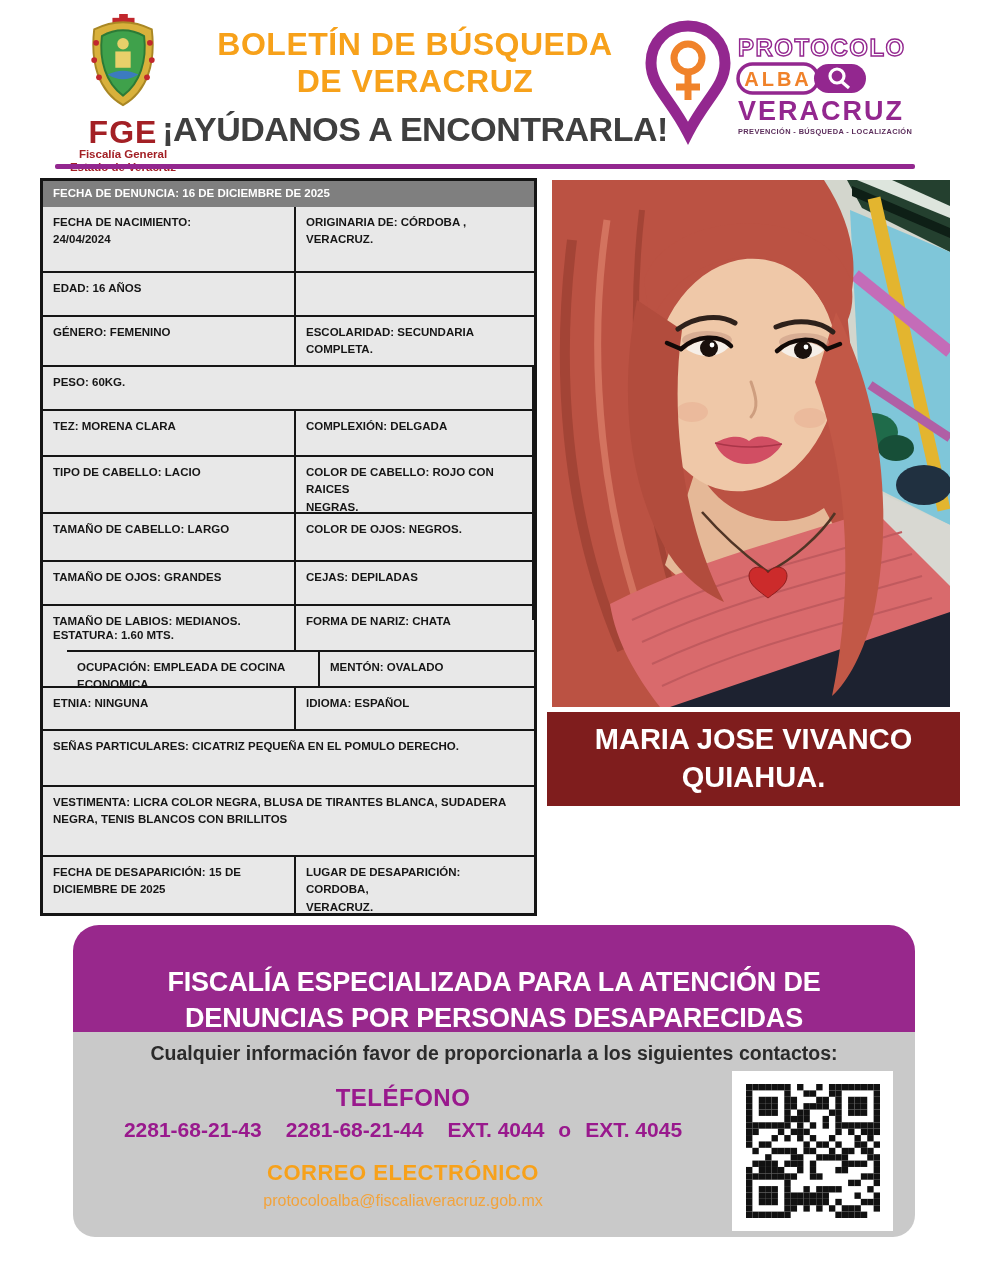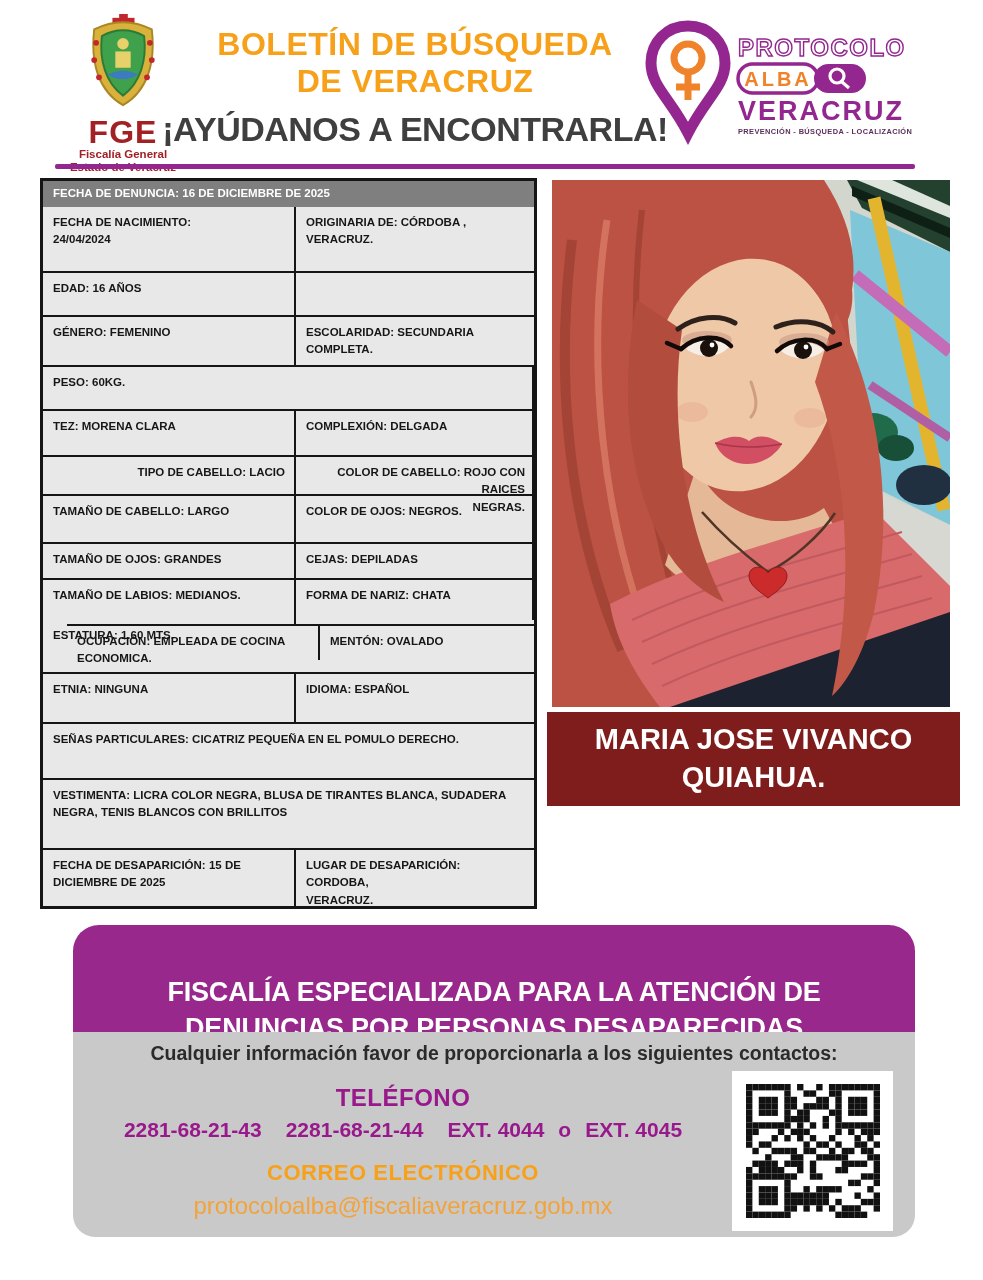"TIPO DE CABELLO: LACIO" div.trow { height: 39px -> 57px; text-align: right -> none }
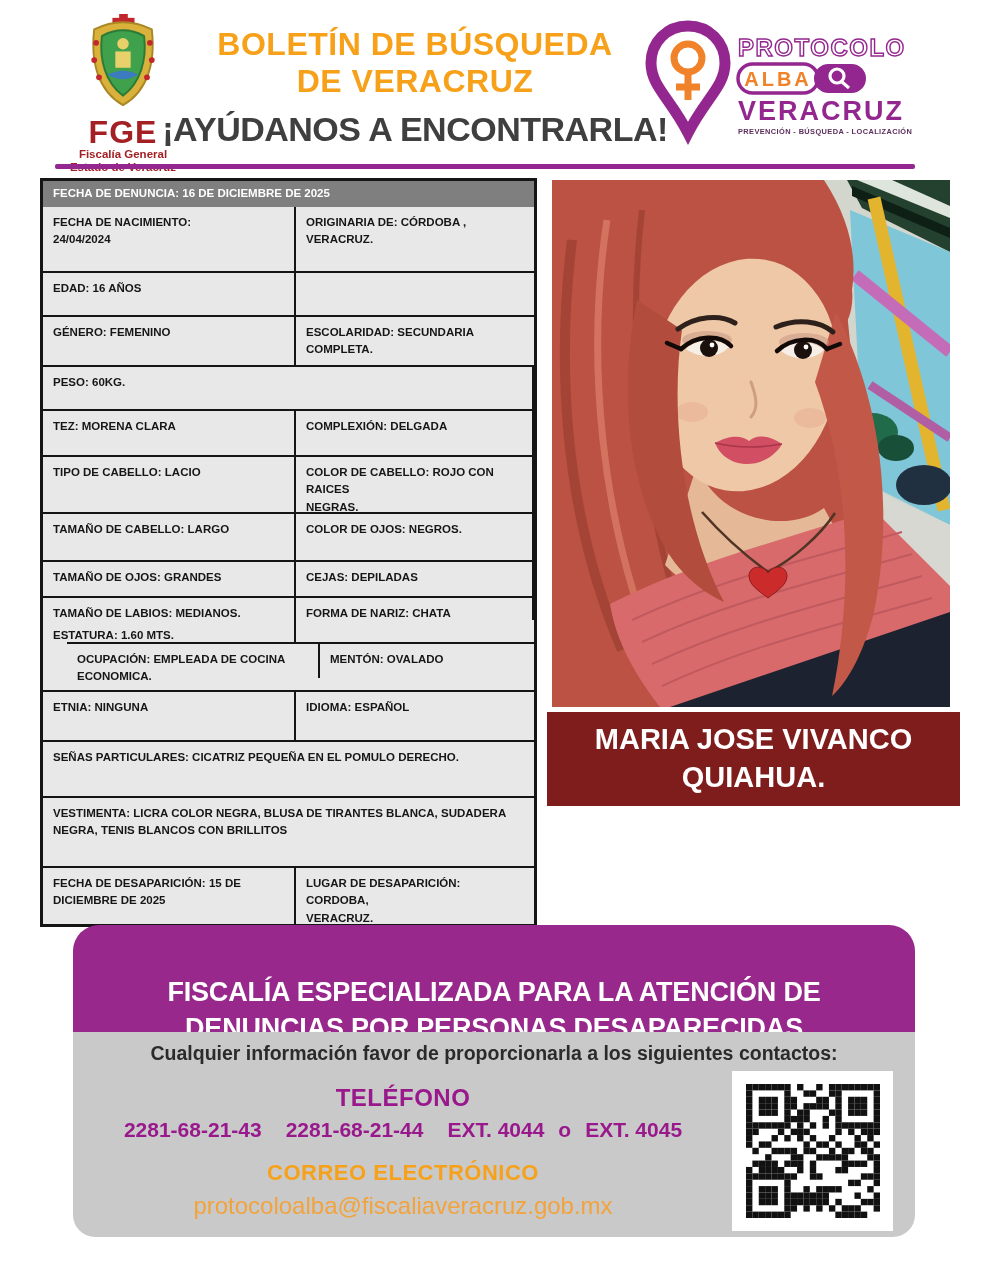"TAMAÑO DE OJOS: GRANDES" div.trow { height: 36px -> 44px }
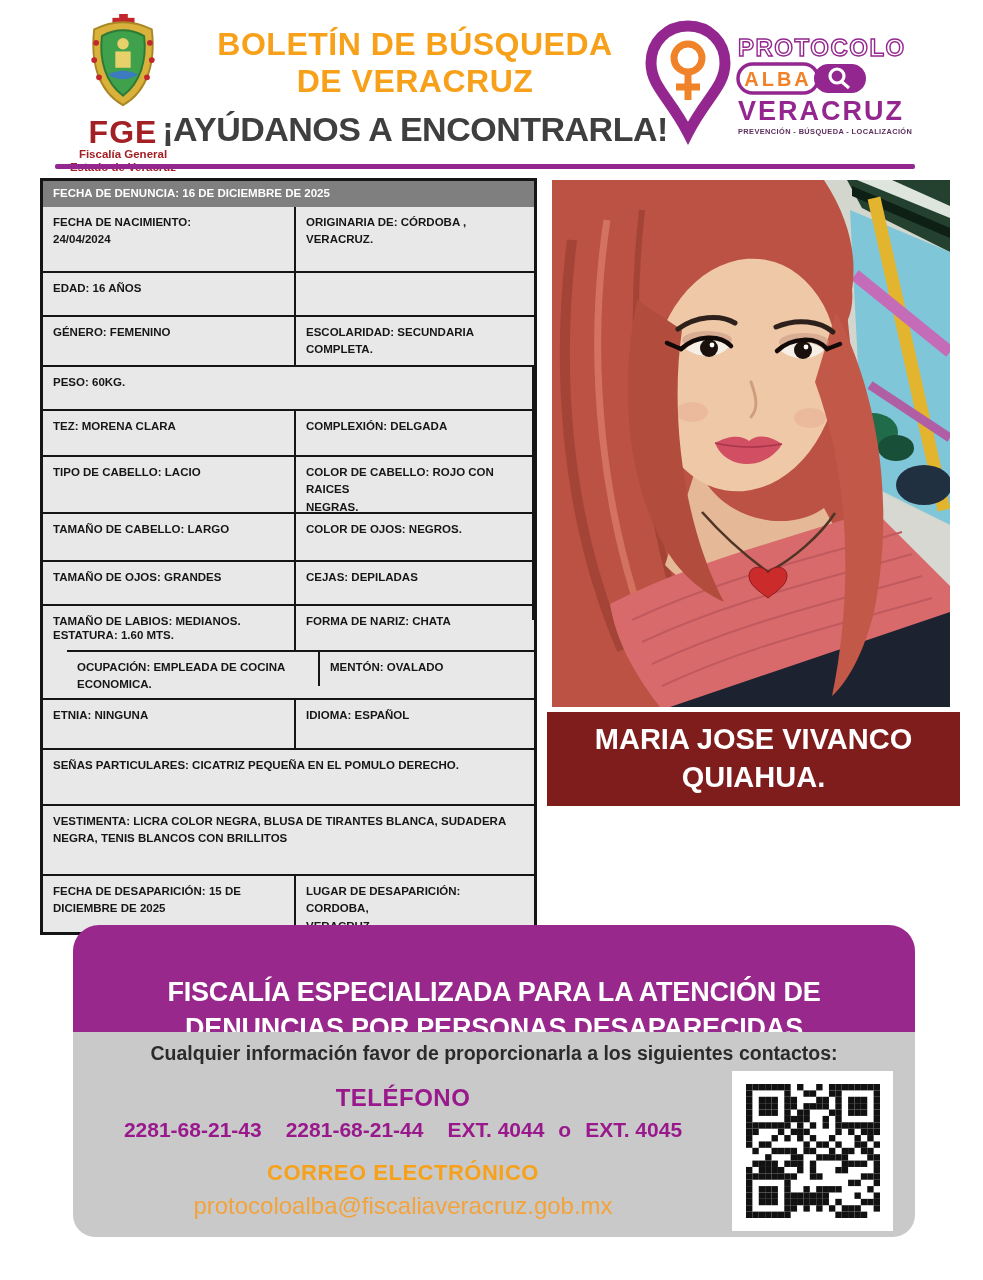"ETNIA: NINGUNA" div.trow { height: 50px -> 43px; margin-top: 12px -> none }
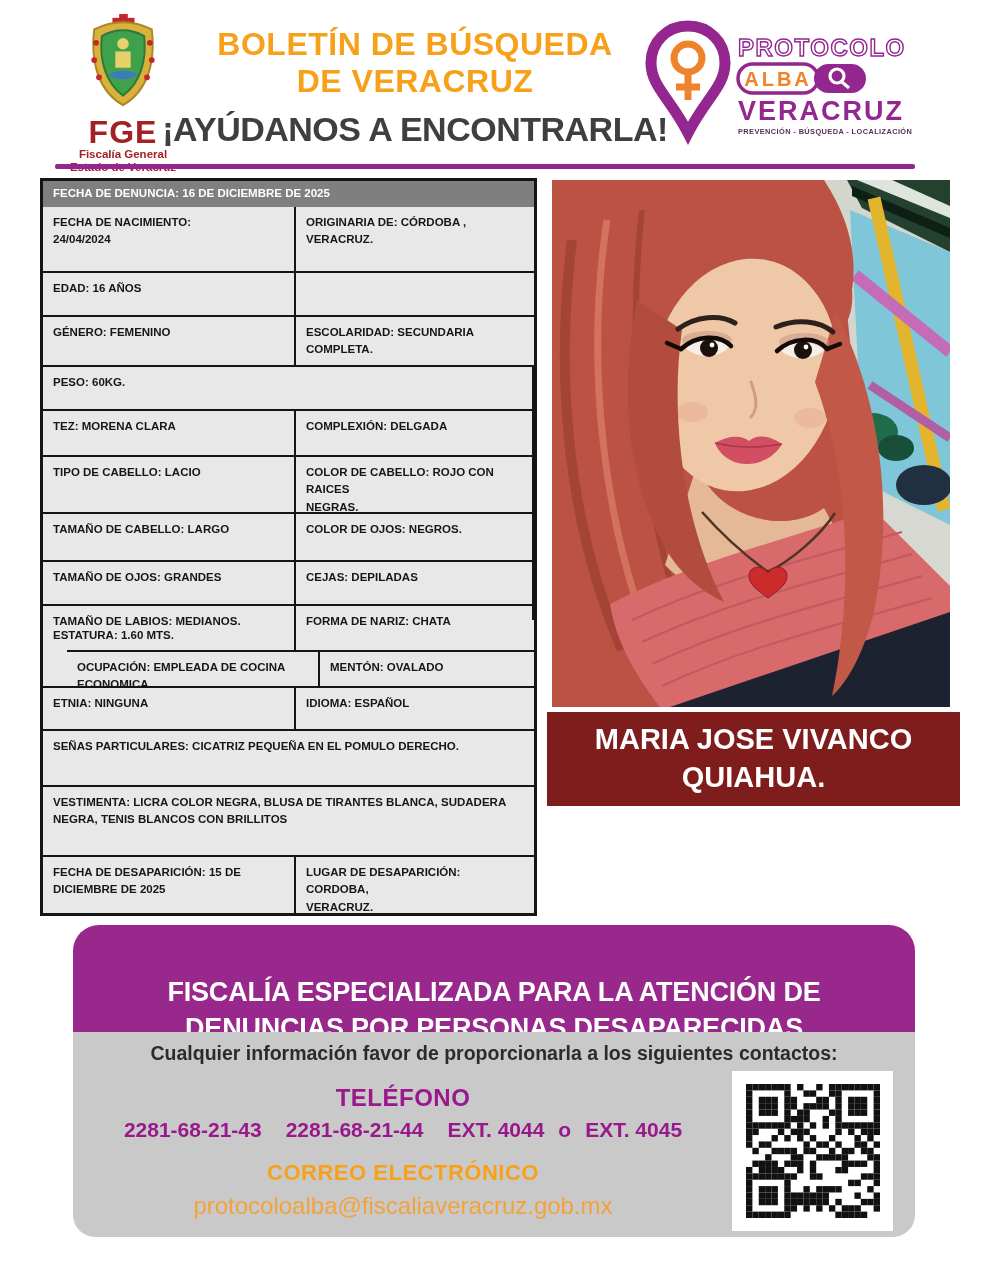"FISCALÍA ESPECIALIZADA PARA LA ATENCIÓN" .banner { padding-top: 50px -> 40px }
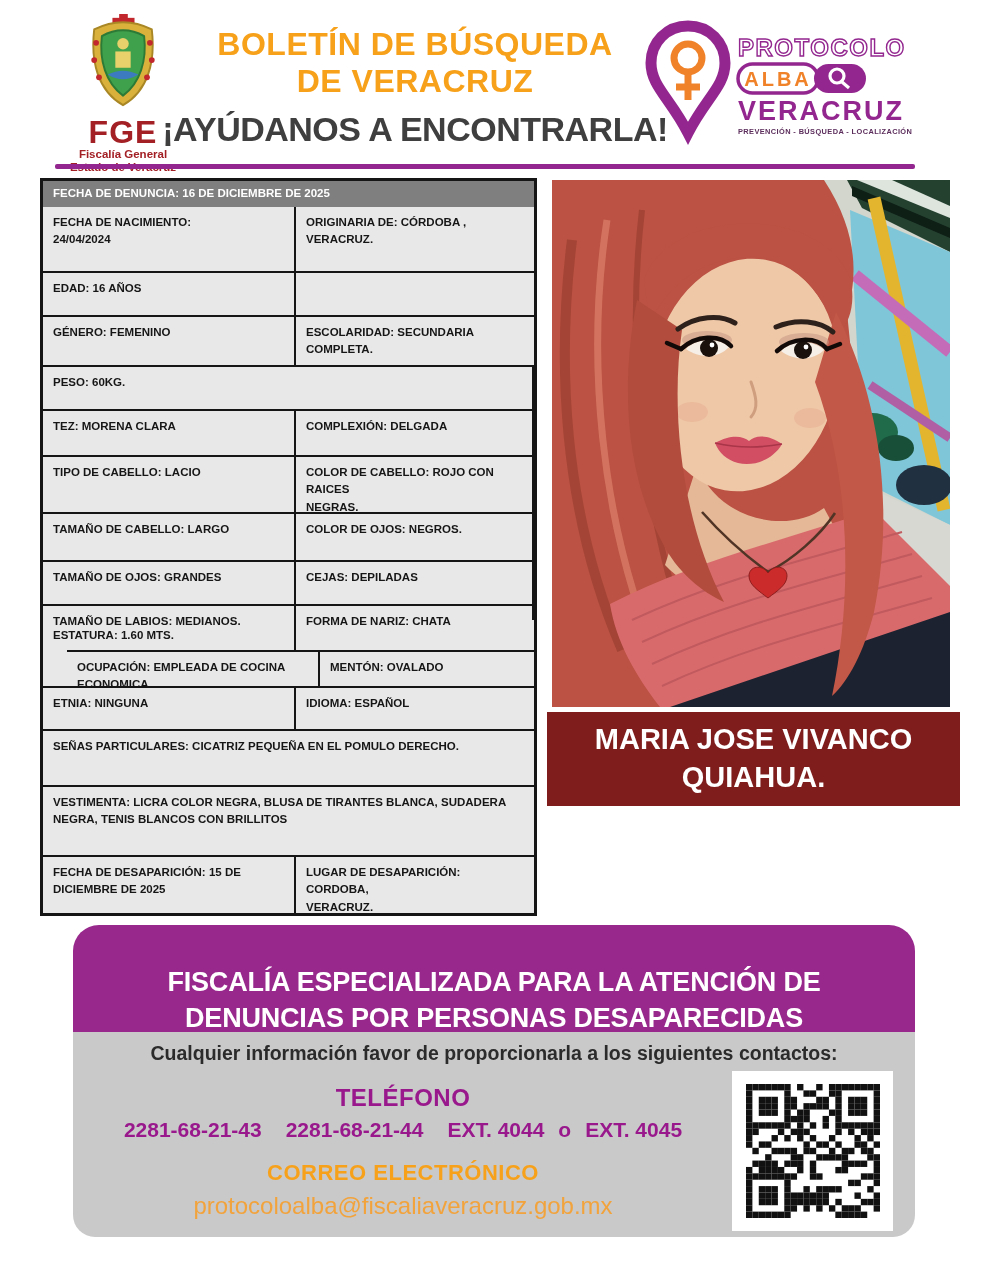"protocoloalba@fiscaliaveracruz.gob.mx" .email-value { font-size: 24px -> 16px }
